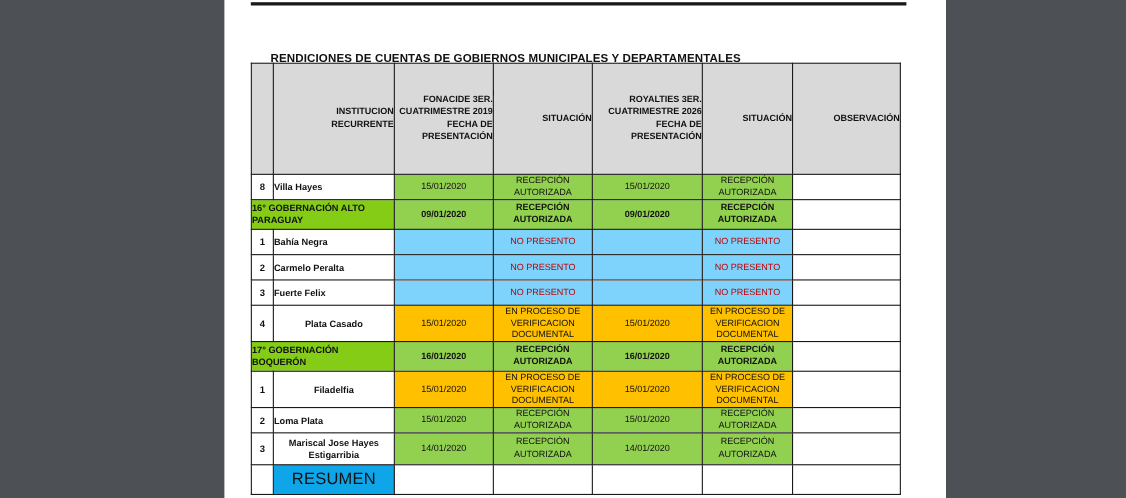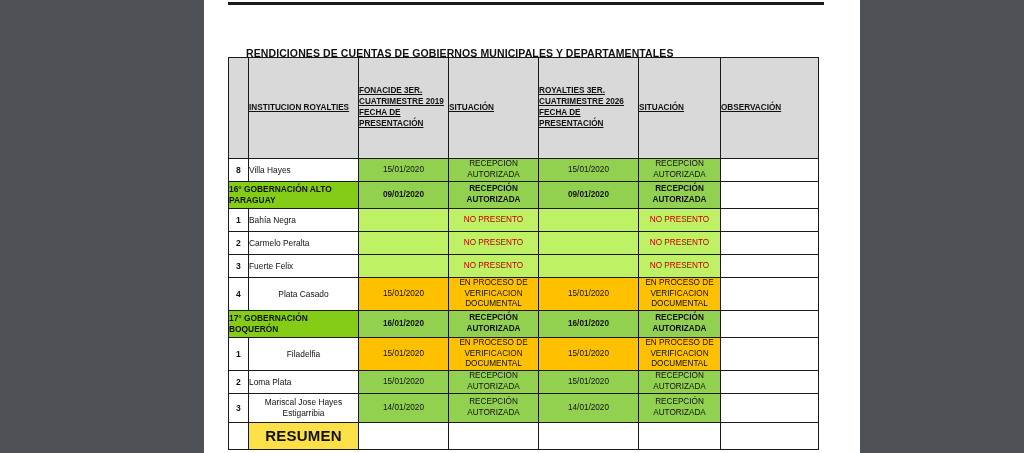"FONACIDE 3ER. CUATRIMESTRE 2019 FECHA" thead td { text-align: left -> right; text-decoration: underline -> none }
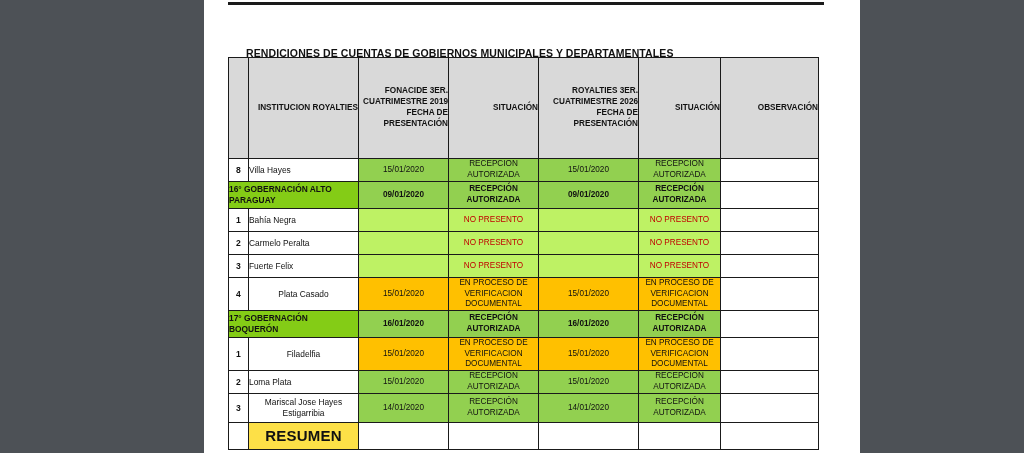"INSTITUCION ROYALTIES" td { text: ROYALTIES -> RECURRENTE }
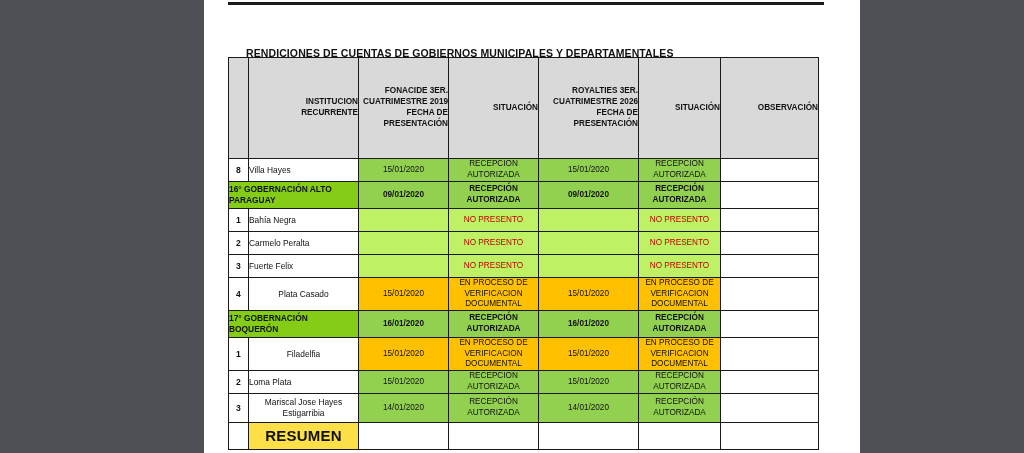"Villa Hayes" td.inst { font-weight: normal -> bold }
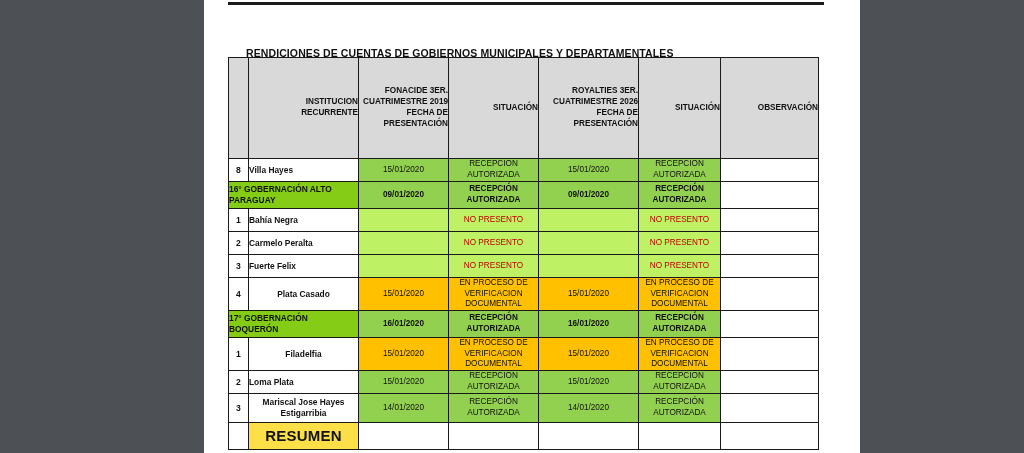"NO PRESENTO" .f-red { background: #bef264 -> #7dd3fc }
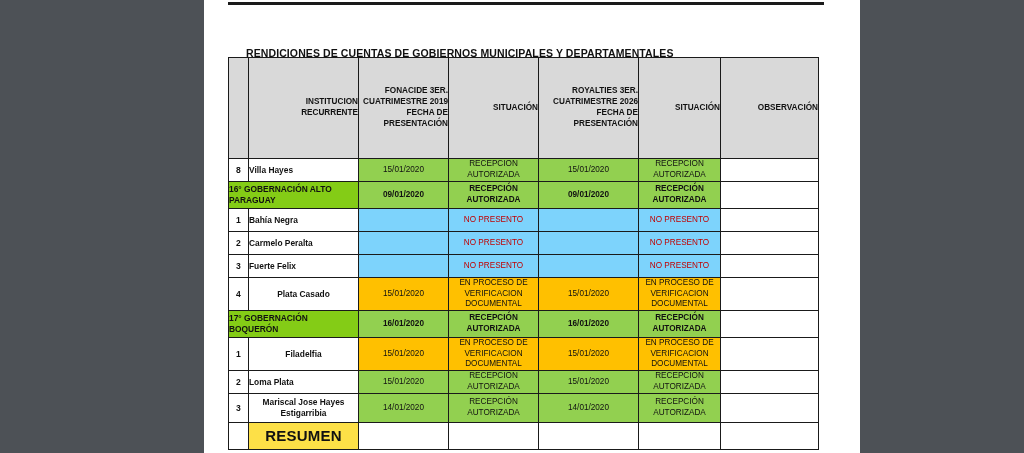"RESUMEN" td.resumen-cell { background: #fde047 -> #0ea5e9; font-weight: bold -> normal }
